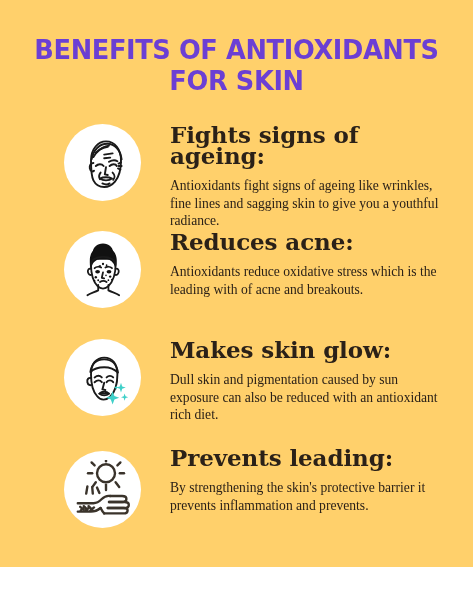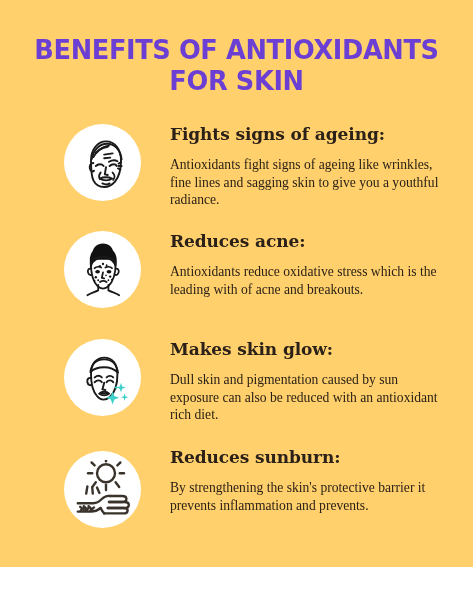"Fights signs of ageing:" .benefit-heading { font-size: 17px -> 23px }
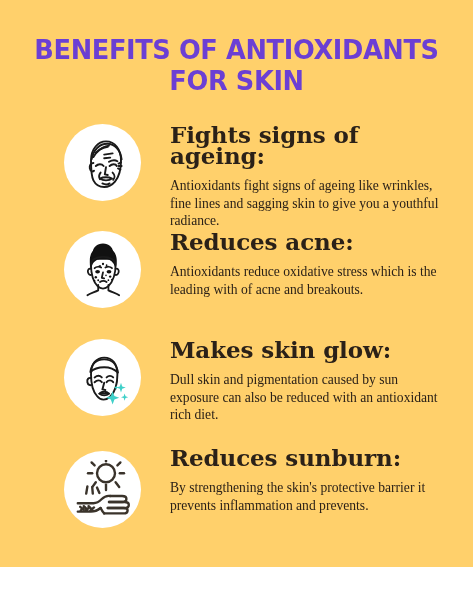"Reduces sunburn:" p.benefit-heading { text: Reduces sunburn -> Prevents leading }
